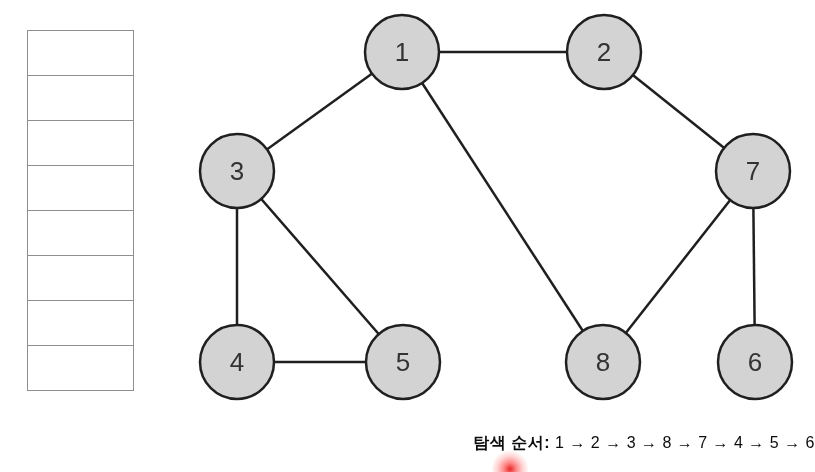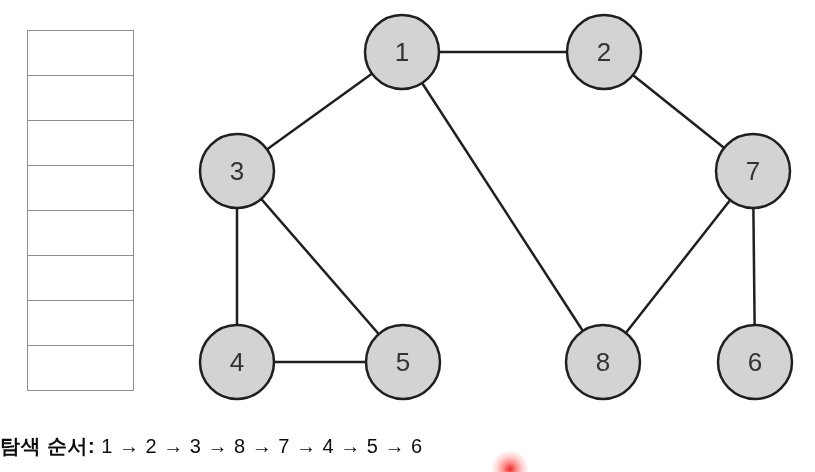"탐색 순서: 1 → 2" .caption { font-size: 20px -> 16px; text-align: left -> right }
